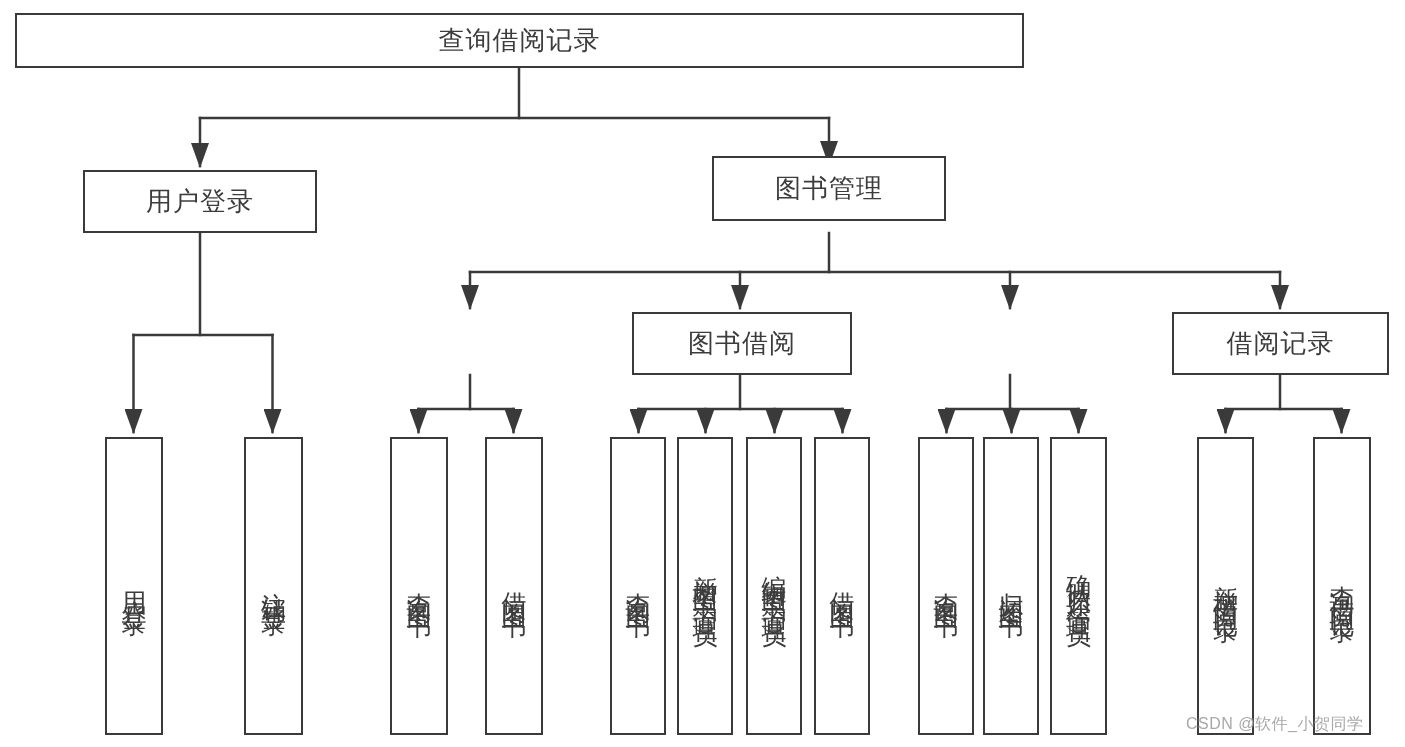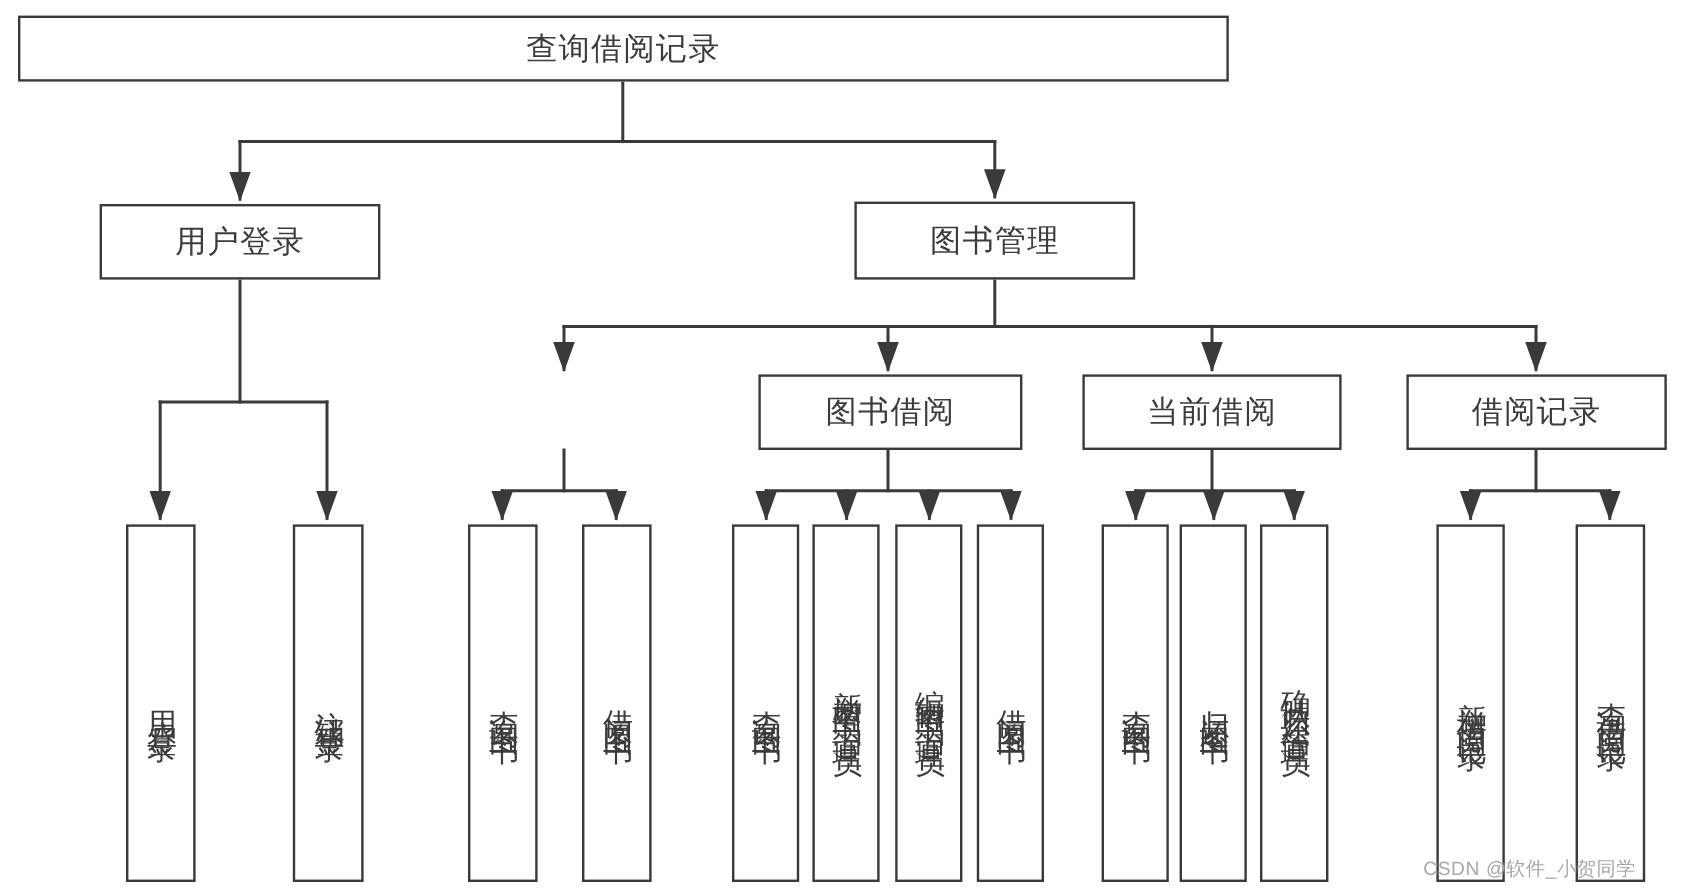"图书管理" div.node { top: 168px -> 156px }
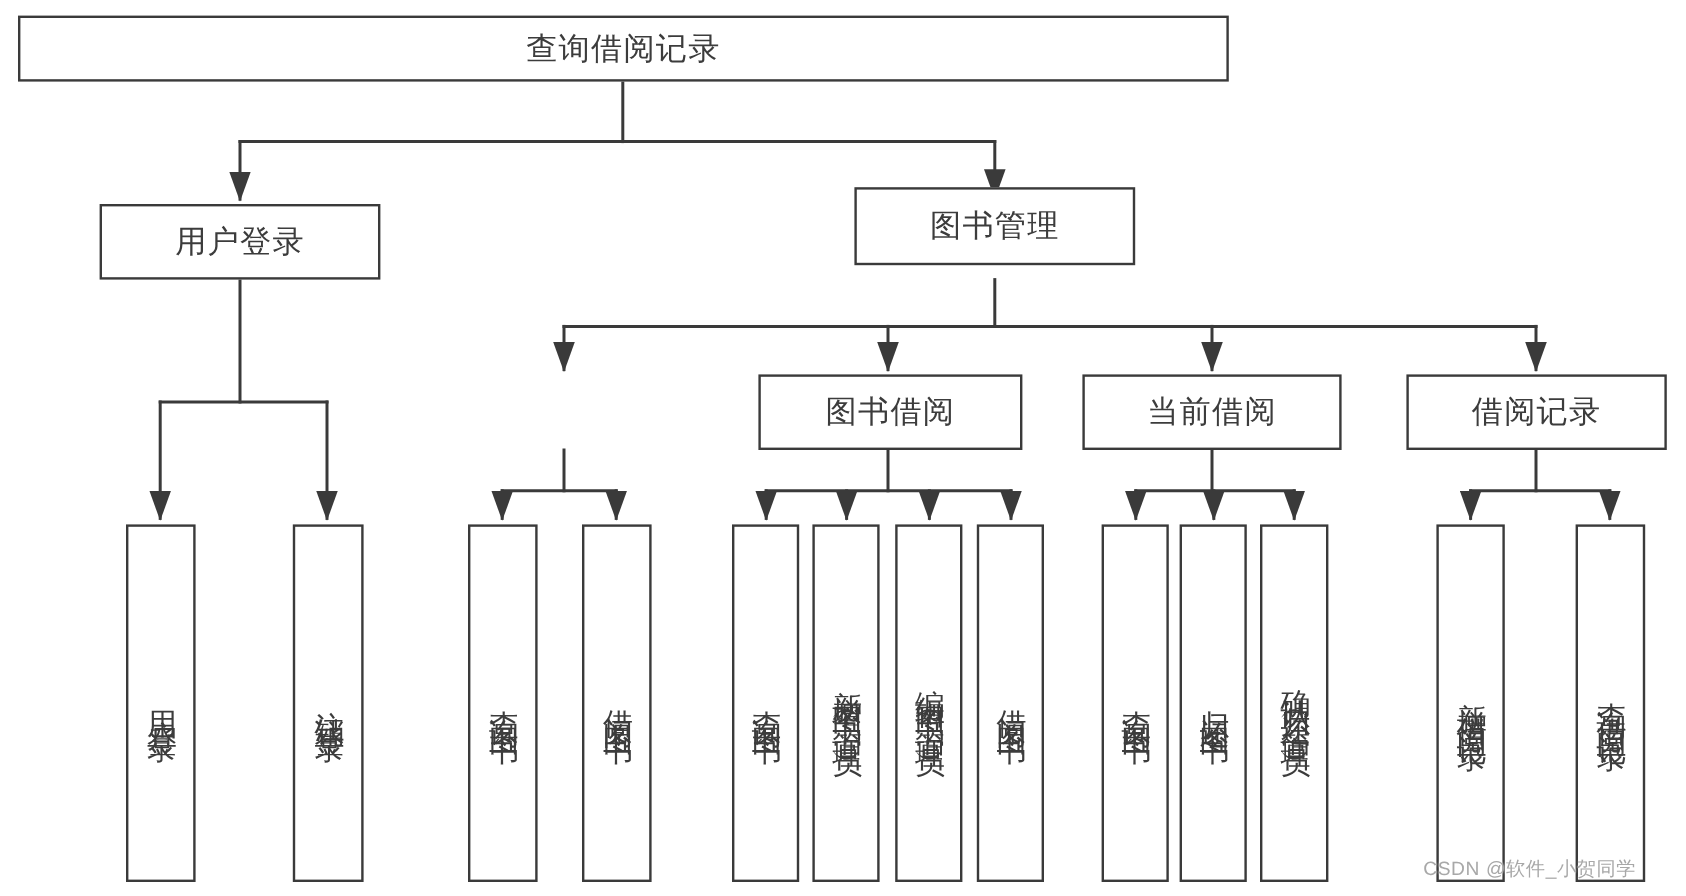"当前借阅" div.node { html: <div>当前借阅</div> -> none }
